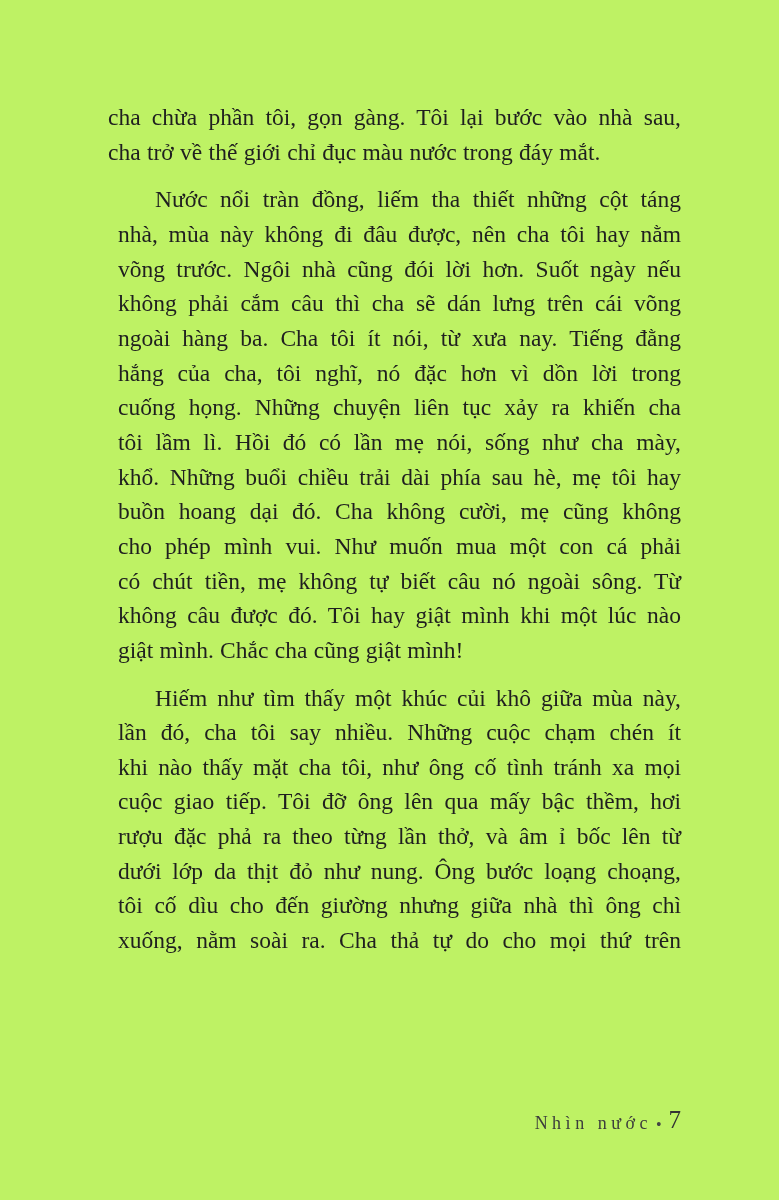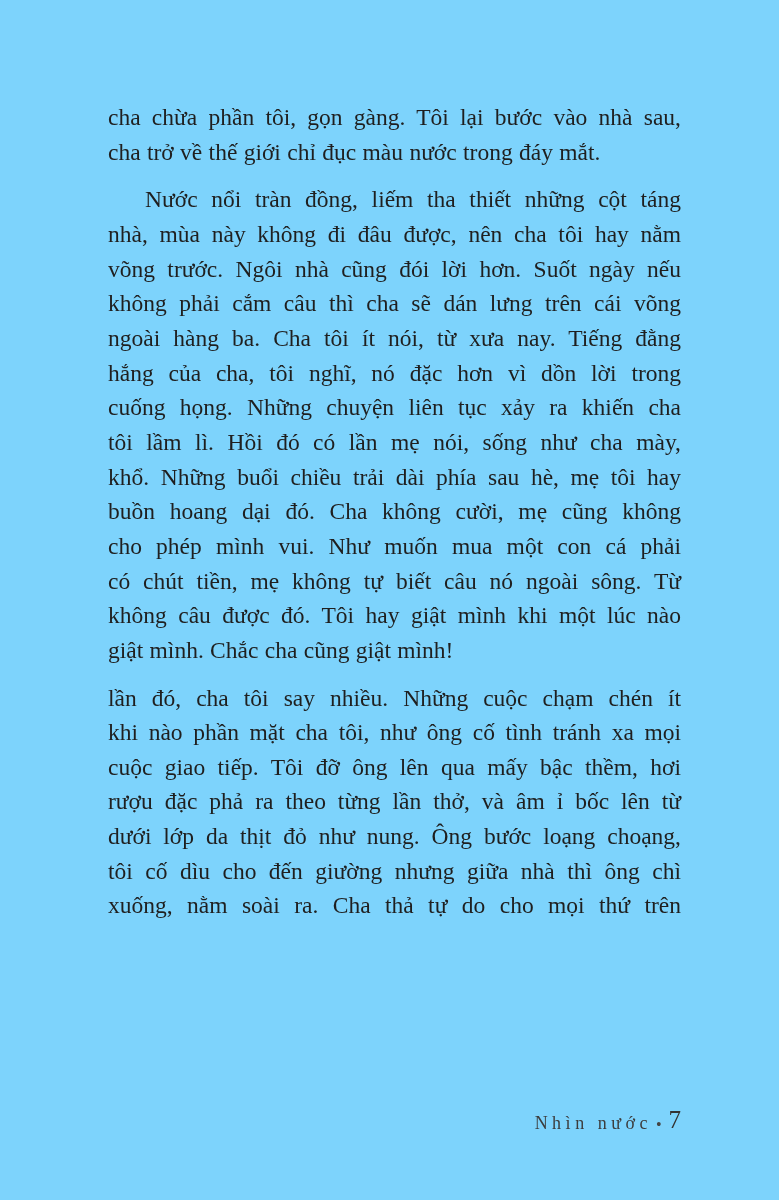"cha chừa phần tôi, gọn" .page { background: #7dd3fc -> #bef264 }
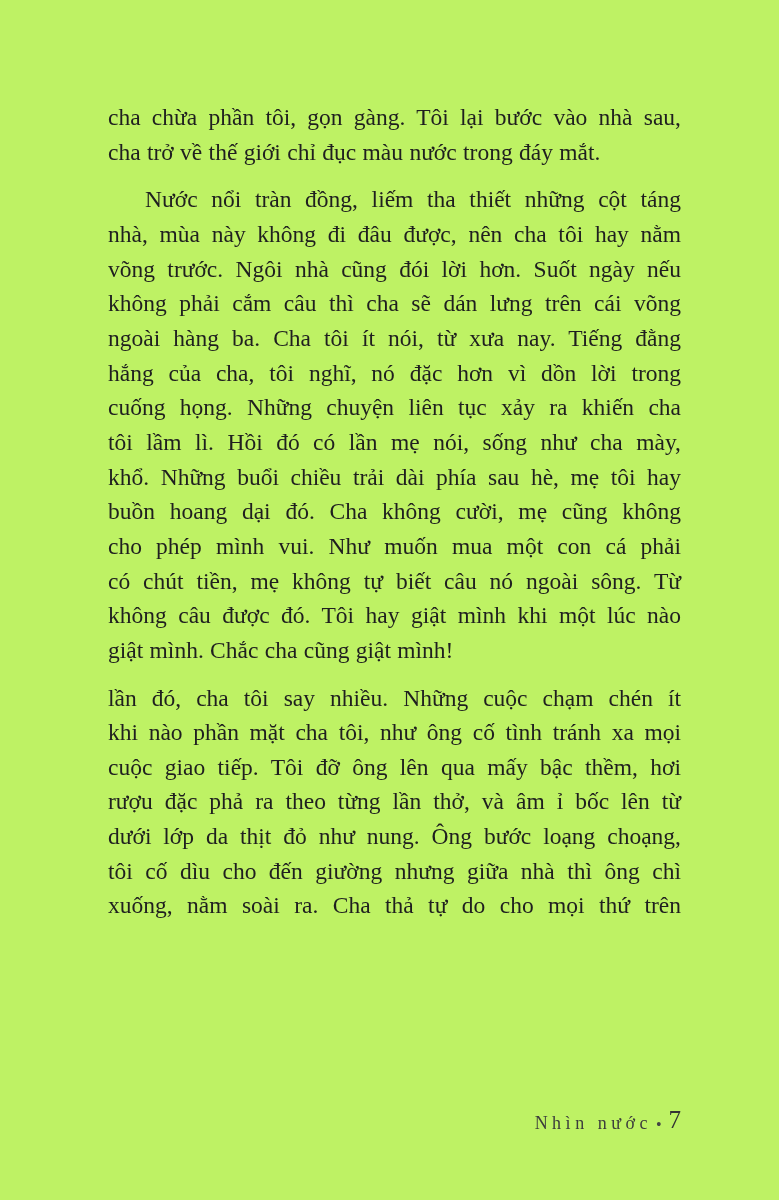"Nước nổi tràn đồng, liếm" .para + .para { margin-left: none -> 10px }
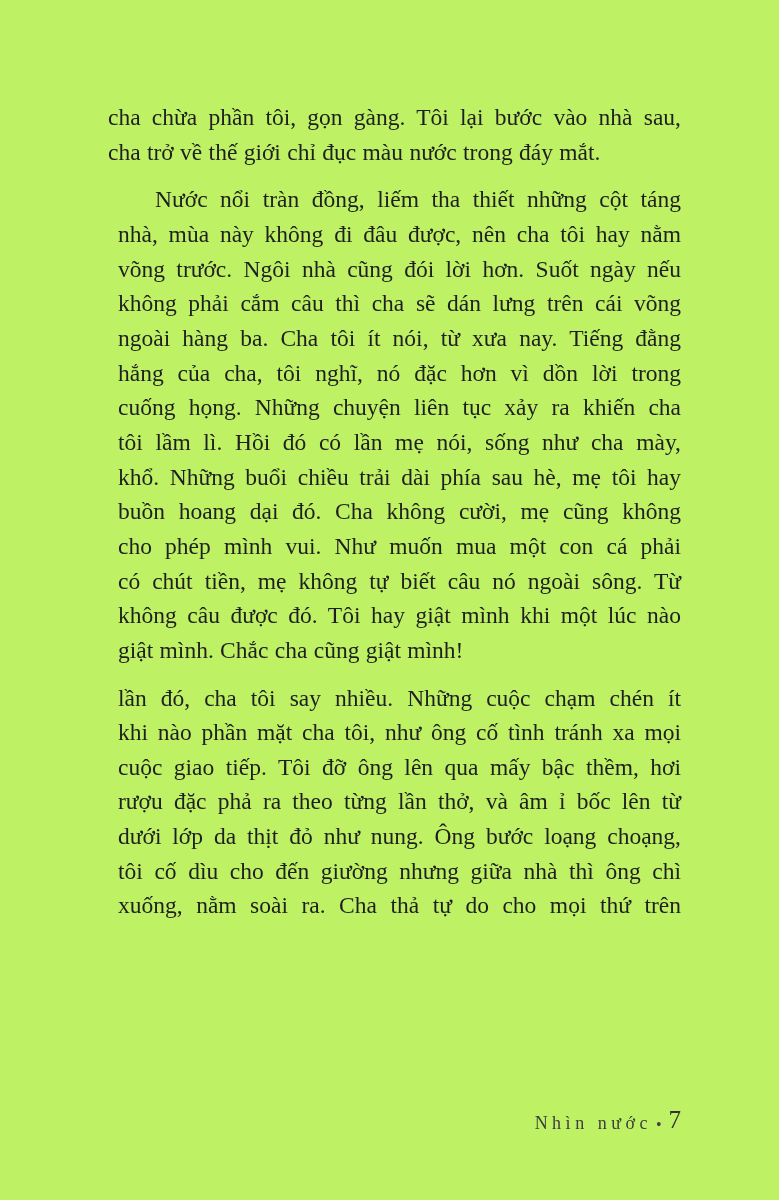"Hiếm như tìm thấy một" div.line { html: none -> <div>Hiếm như tìm thấy một khúc củi khô giữa mùa này,</div> }
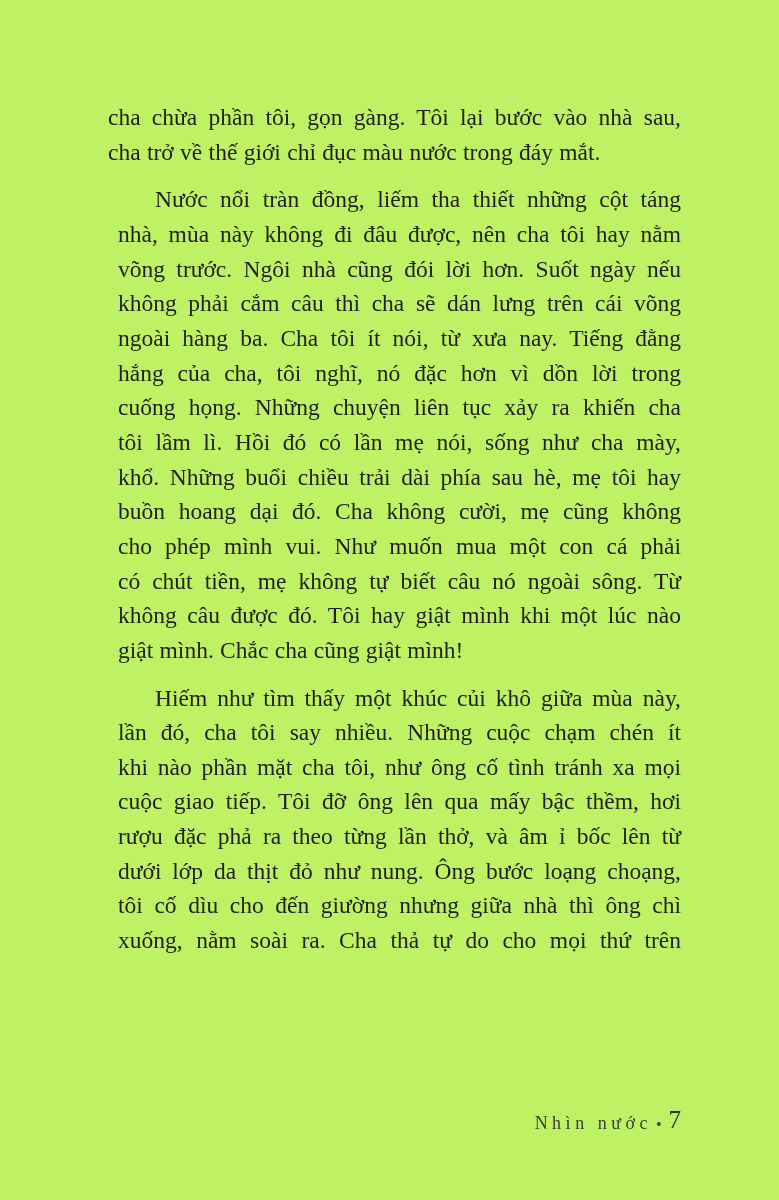"khi nào phần mặt cha" div.line { text: phần -> thấy }
